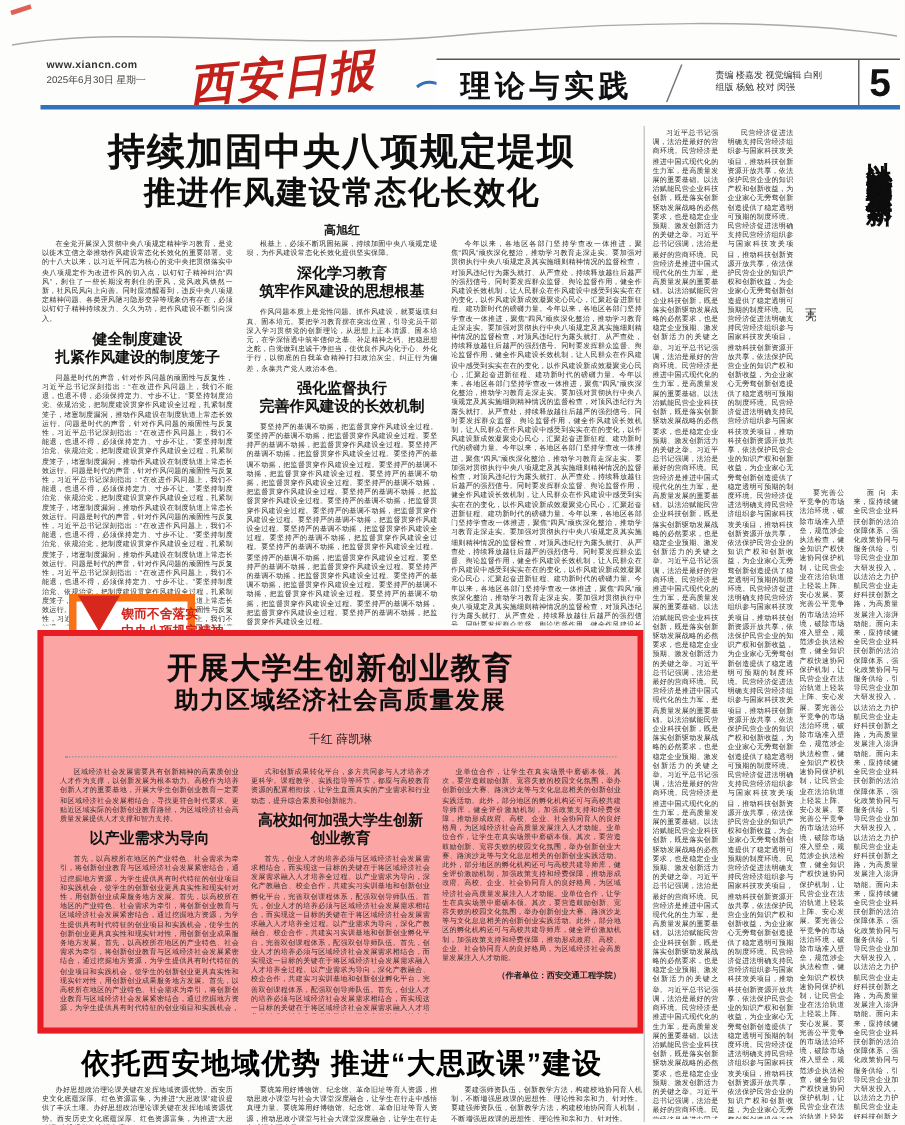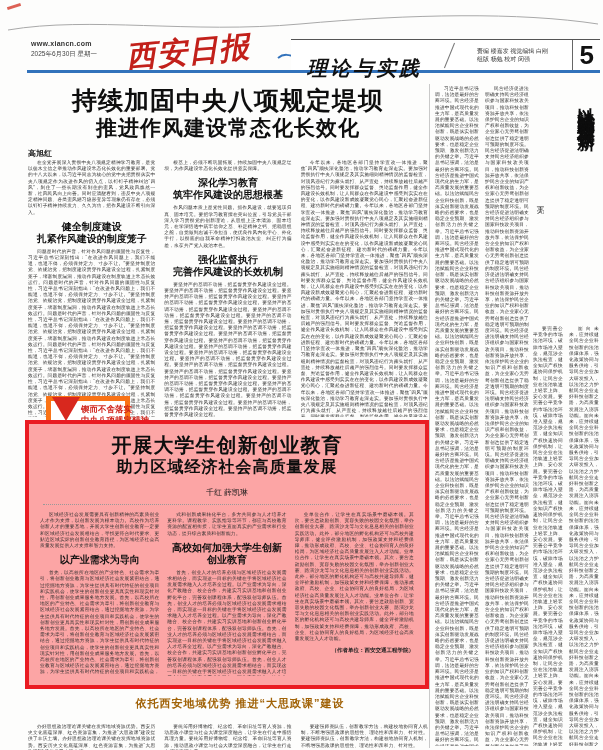"理论与实践" .section-title { font-style: italic -> none; top: 15px -> 4px }
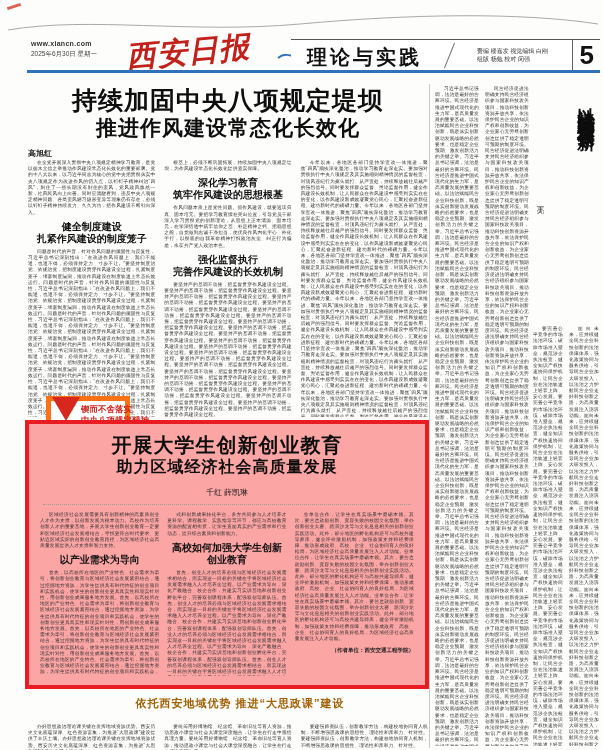"高旭红" .main-byline { text-align: left -> center }
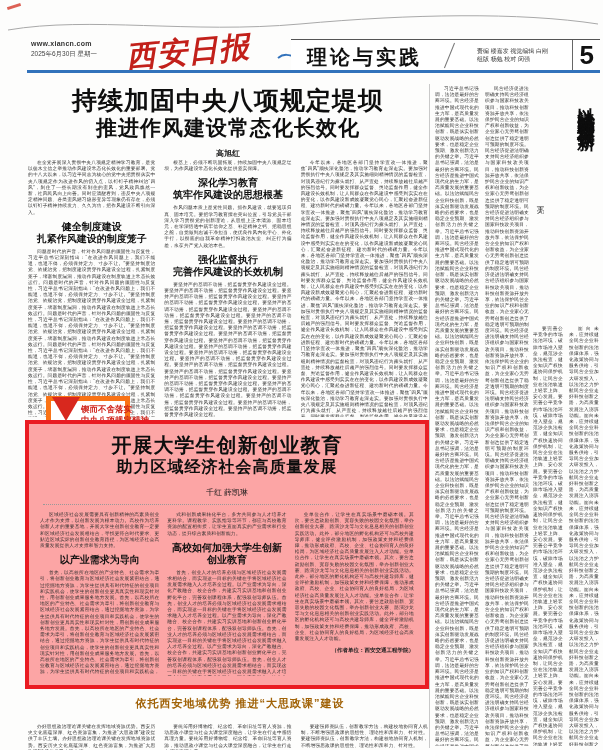"依托西安地域优势 推进“大思政课”建设" .bottom-headline { color: #a16207 -> #000000; font-size: 11px -> 19px; left: 40px -> 28px }
